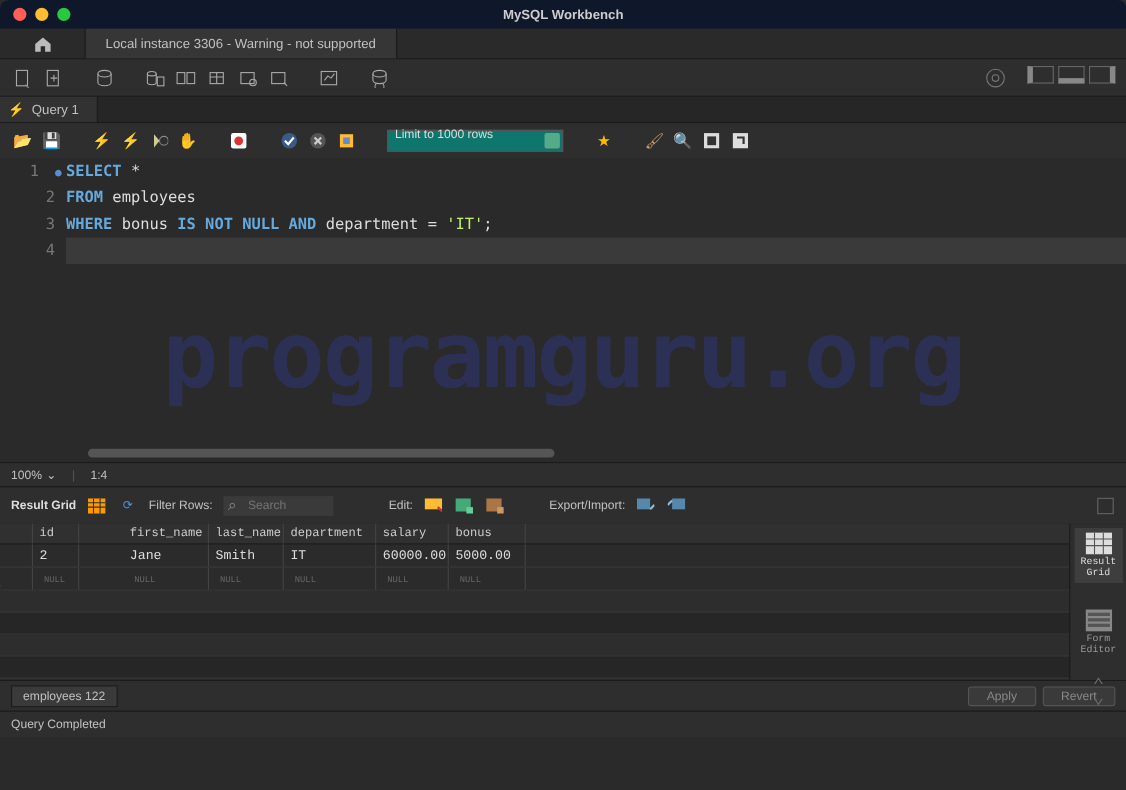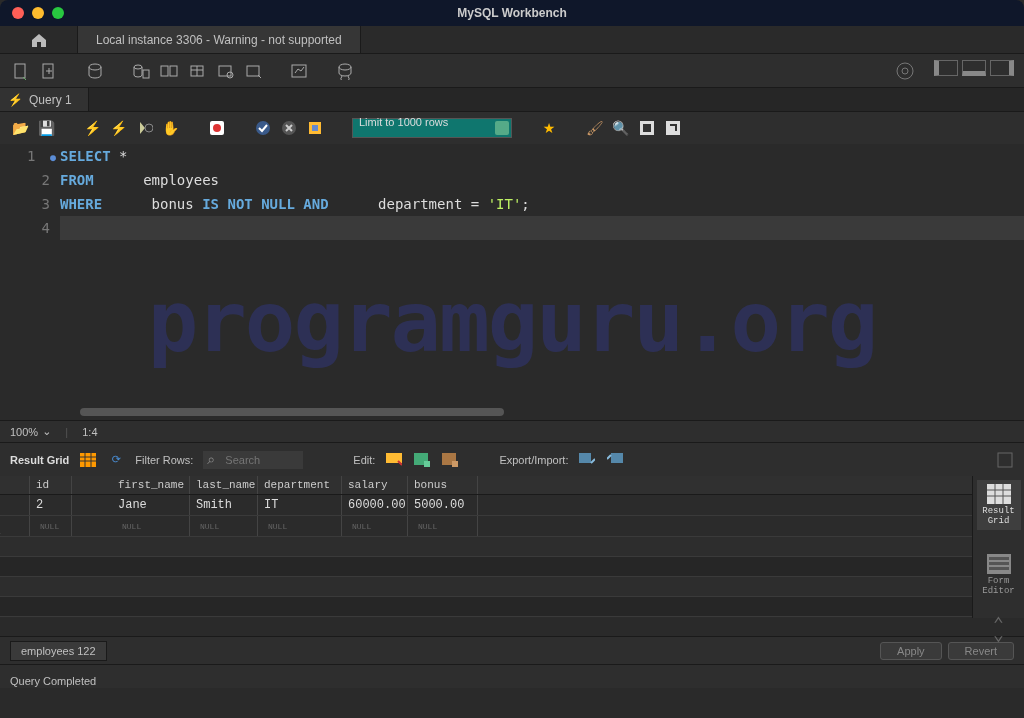"employees" .ident { margin-left: 41px -> none }
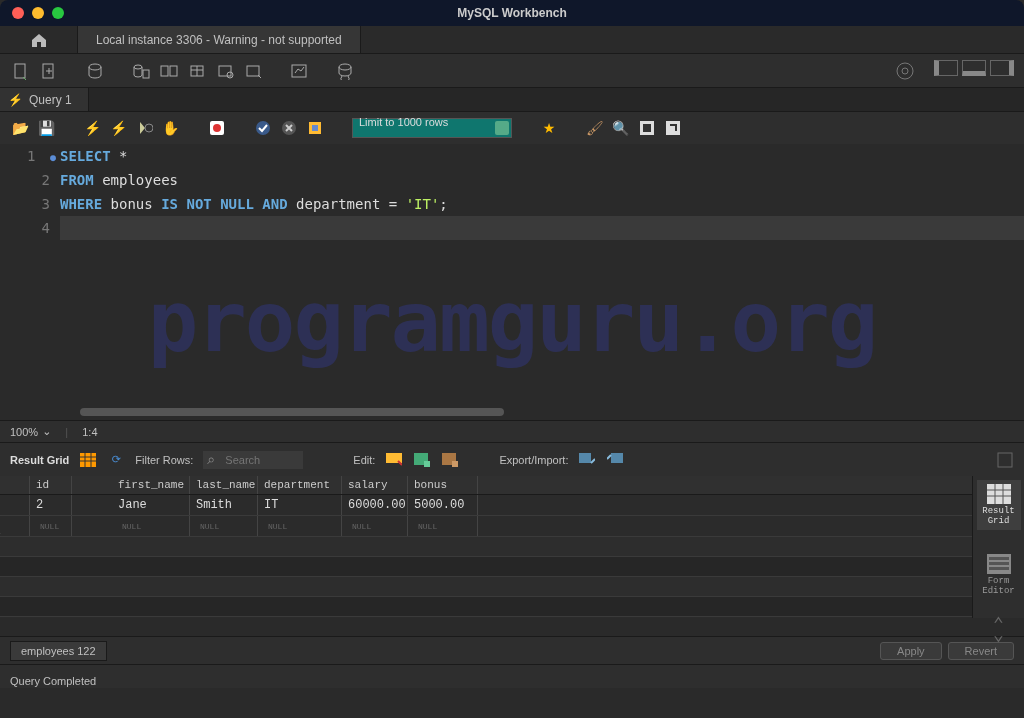"employees 122" .bottom-tabs { margin-top: 18px -> none }
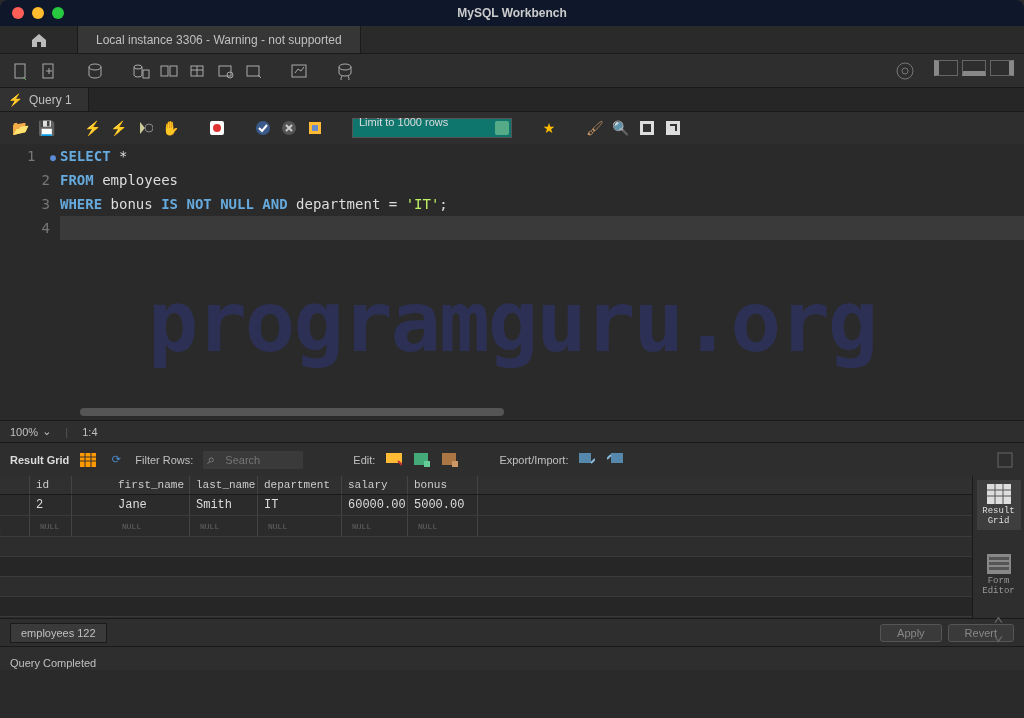"Query Completed" .statusbar { align-items: none -> center }
